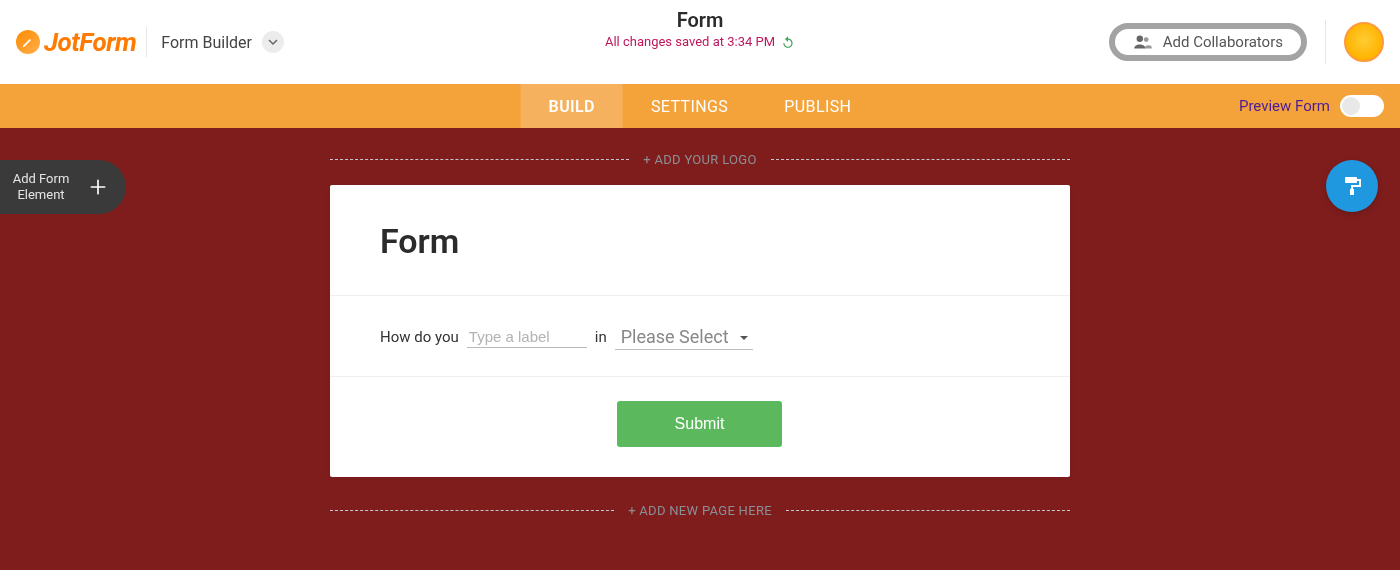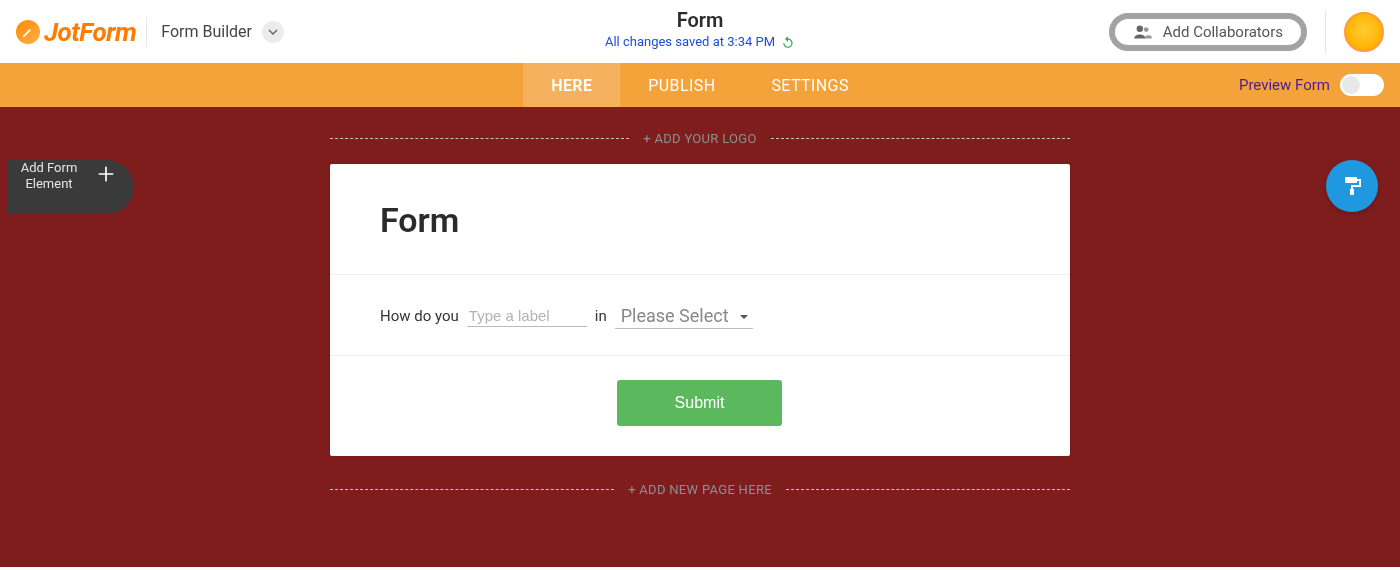"JotForm" .top-header { height: 63px -> 84px }
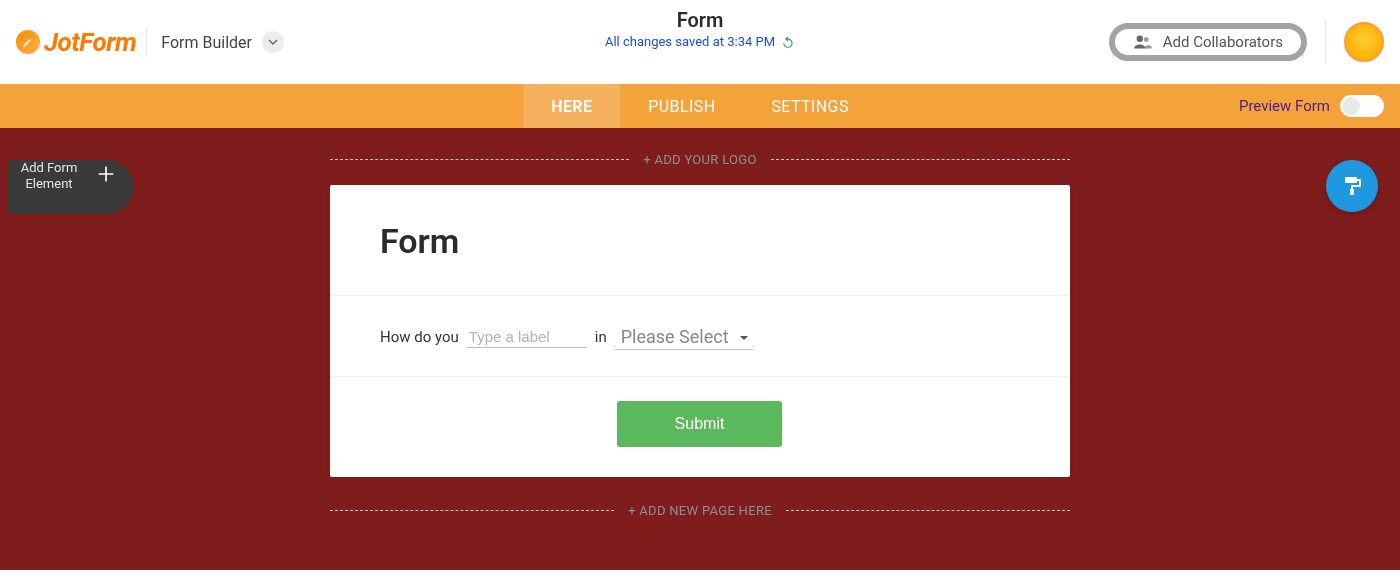"All changes saved at 3:34" .saved-line { color: #1d4ed8 -> #be185d }
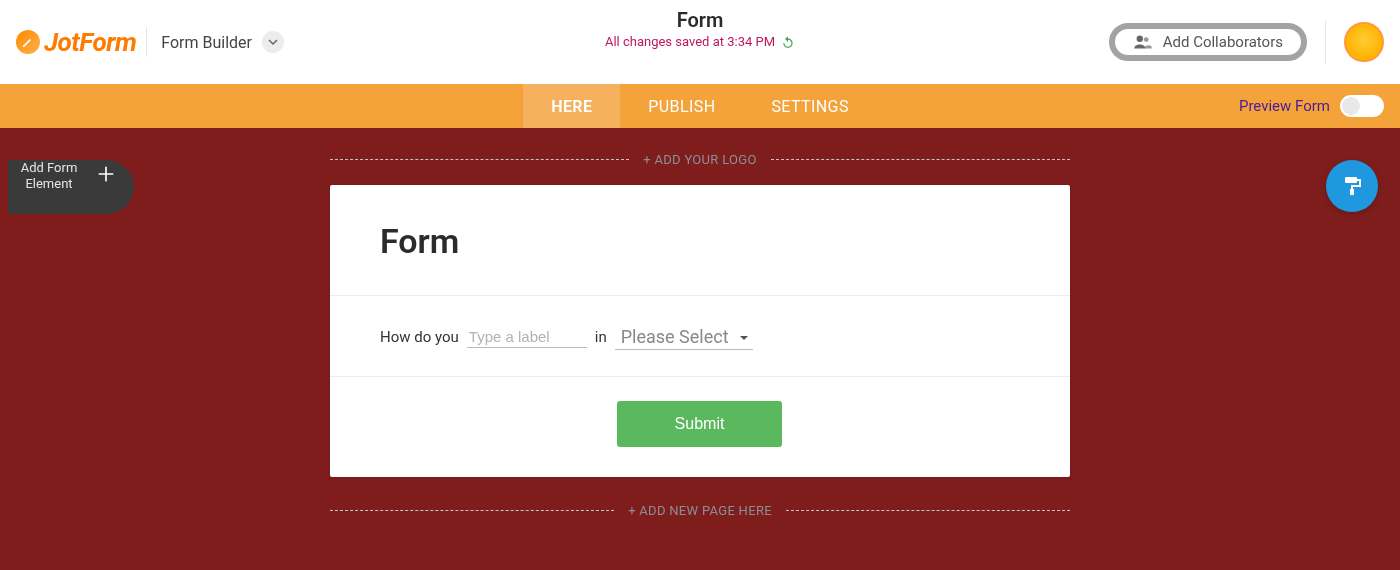"HERE" div.tab { text: HERE -> BUILD }
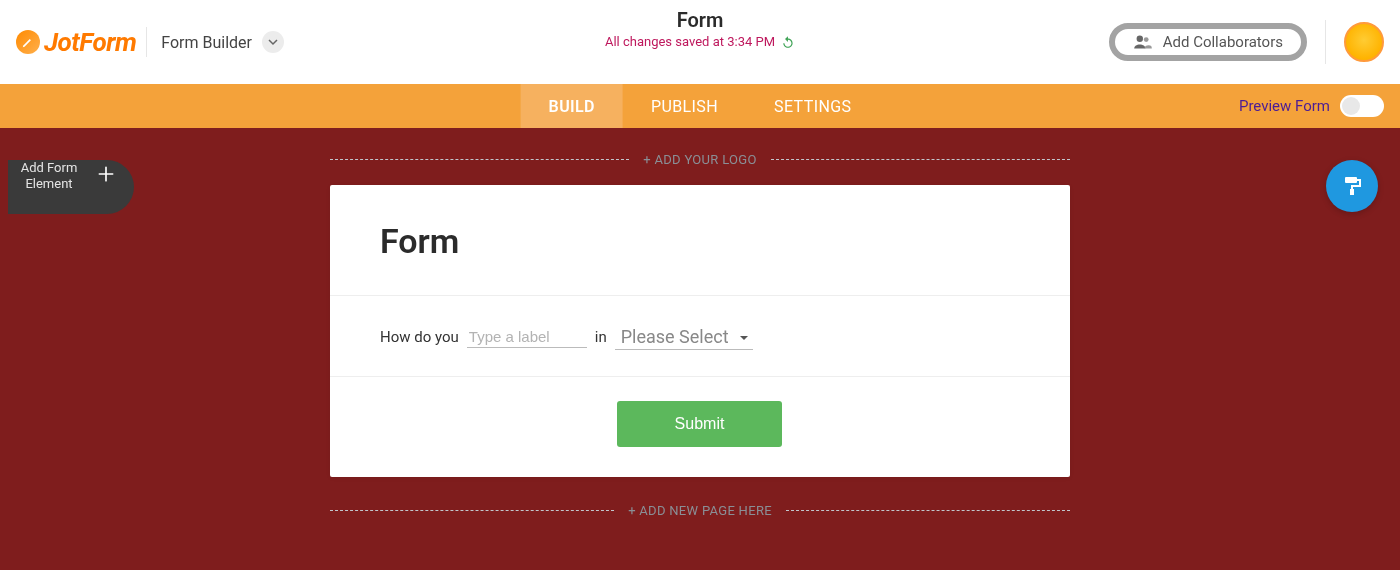"PUBLISH" div.tab { order: before "SETTINGS" -> after "SETTINGS" }
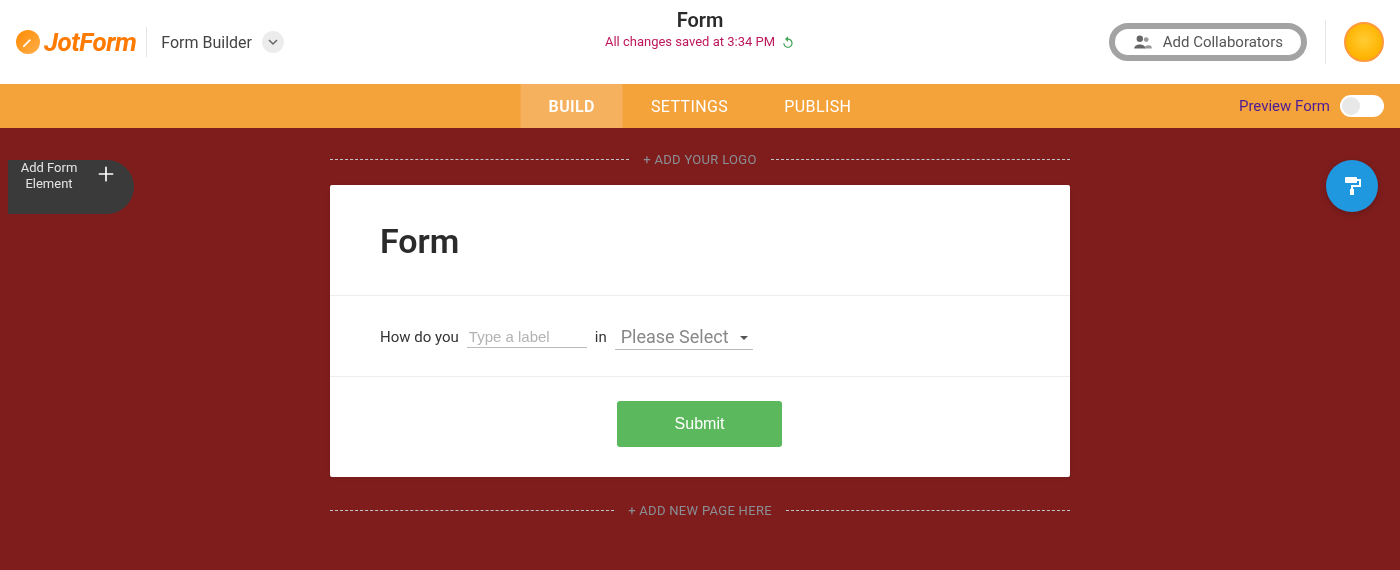"Add Form" .add-elem-btn { align-items: none -> center; left: 8px -> 0 }
